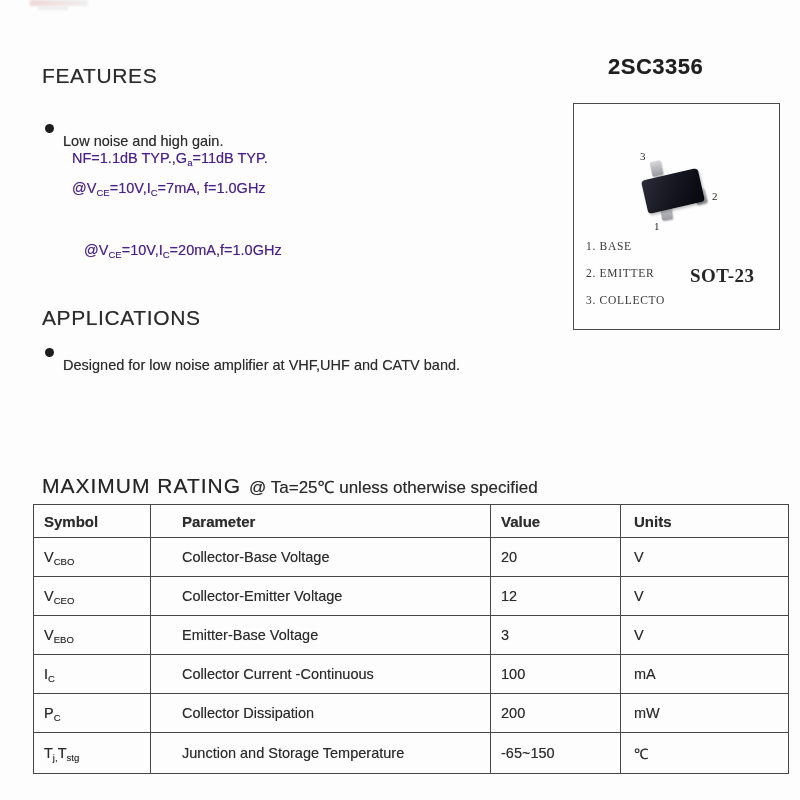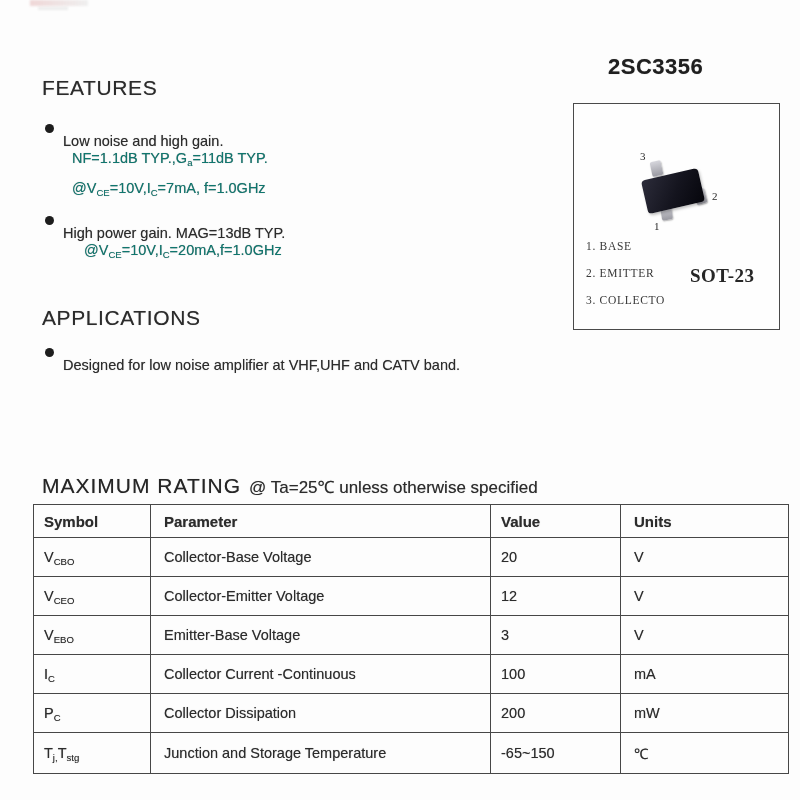"FEATURES" #features-title { top: 76px -> 64px }
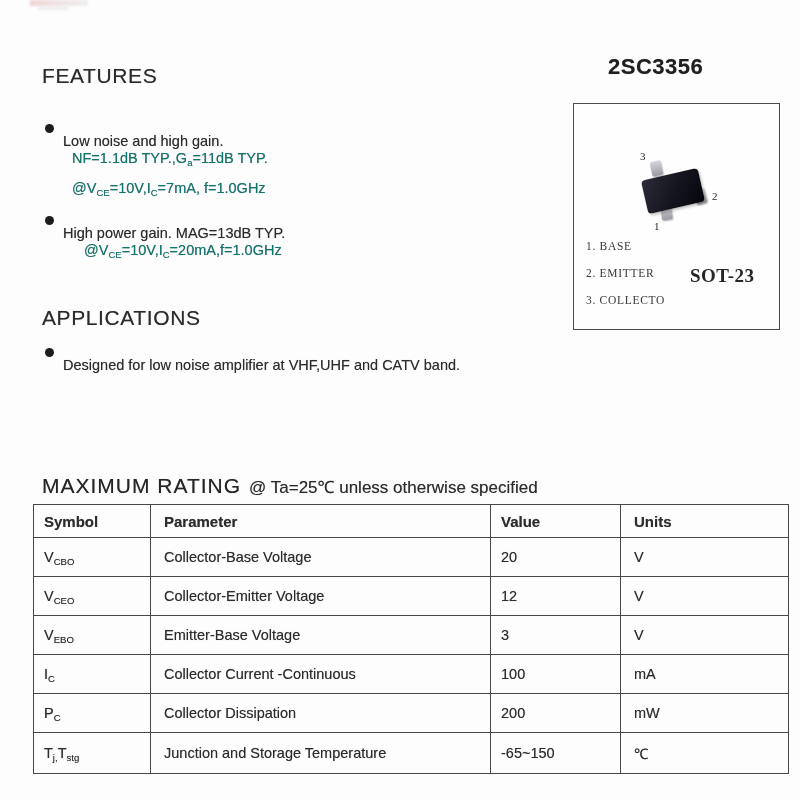"NF=1.1dB TYP.,Ga=11dB TYP." .sub-line { color: #0f766e -> #4c1d95 }
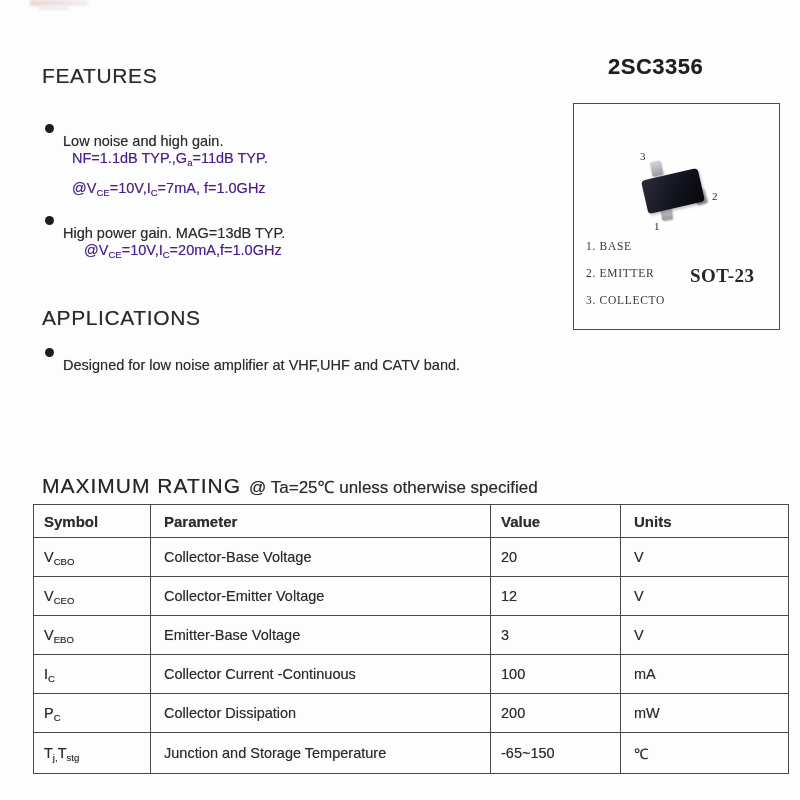"High power gain. MAG=13dB TYP." div.bullet-row { html: <div> <span></span> <span>High power gain. MAG=13dB TYP.</span> </div> -> none }
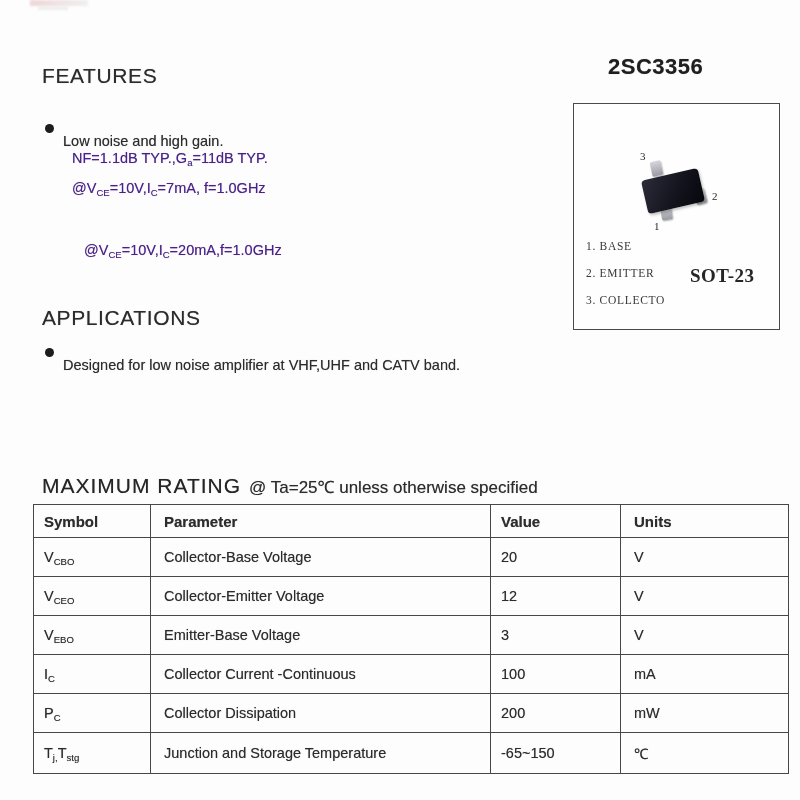"Parameter" th.c-par, td.c-par { padding-left: 13px -> 31px }
